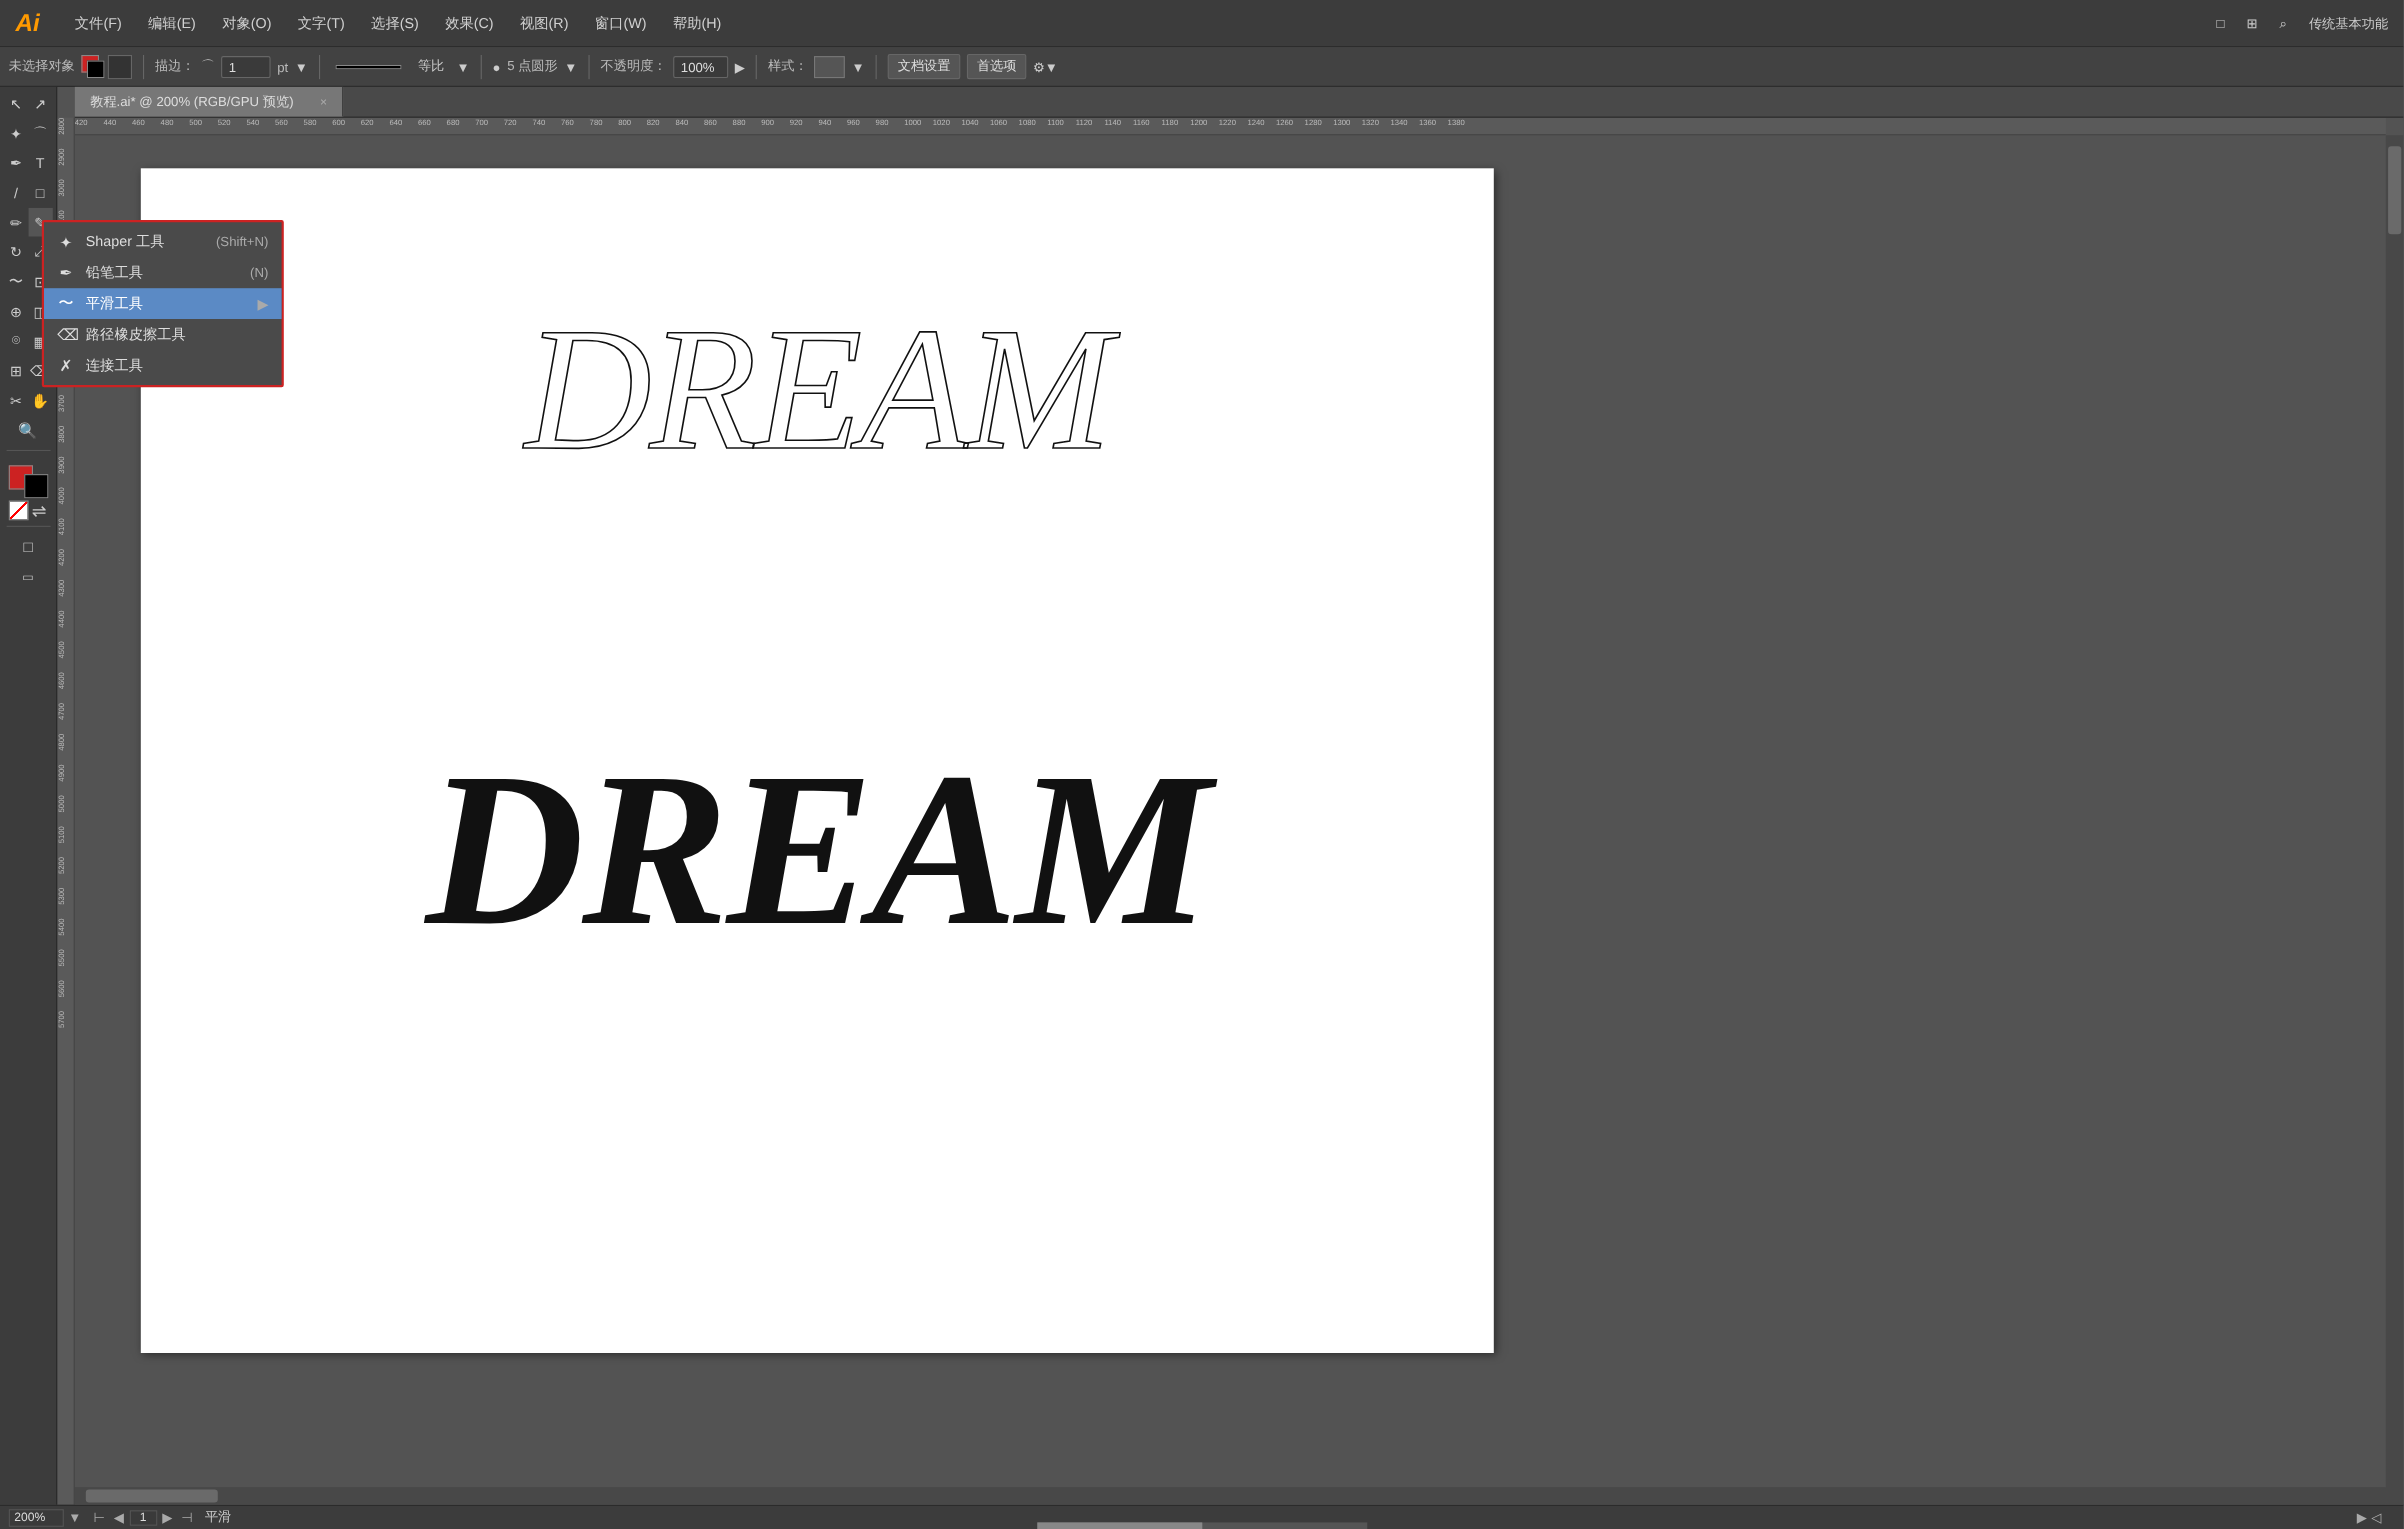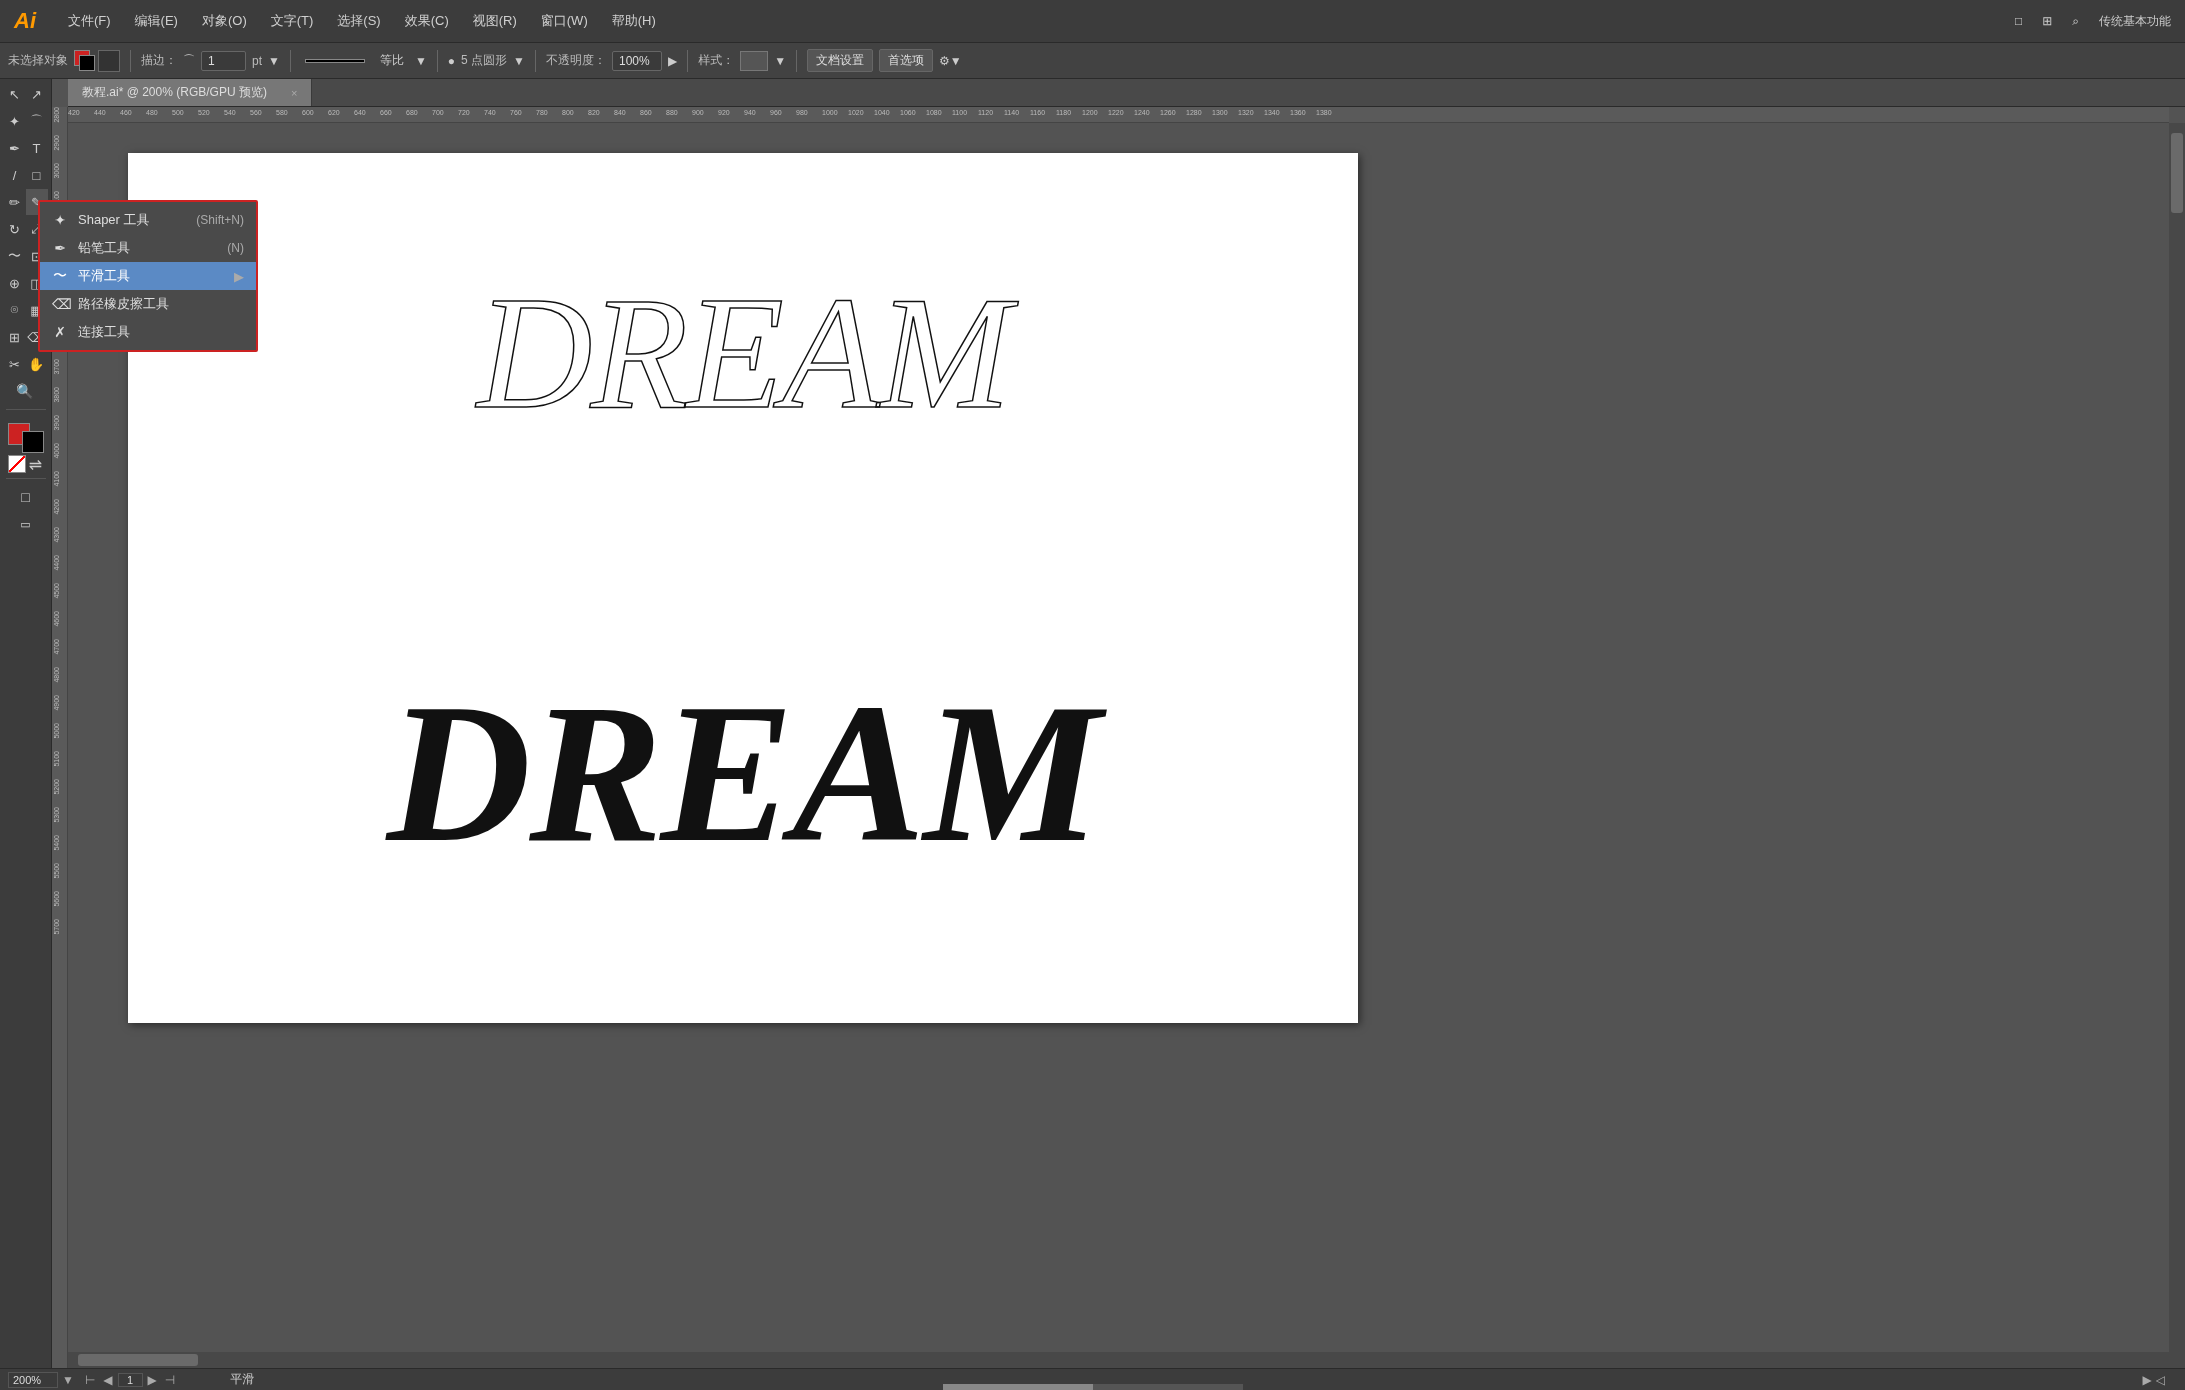"DREAM" #artboard { height: 870px -> 1077px }
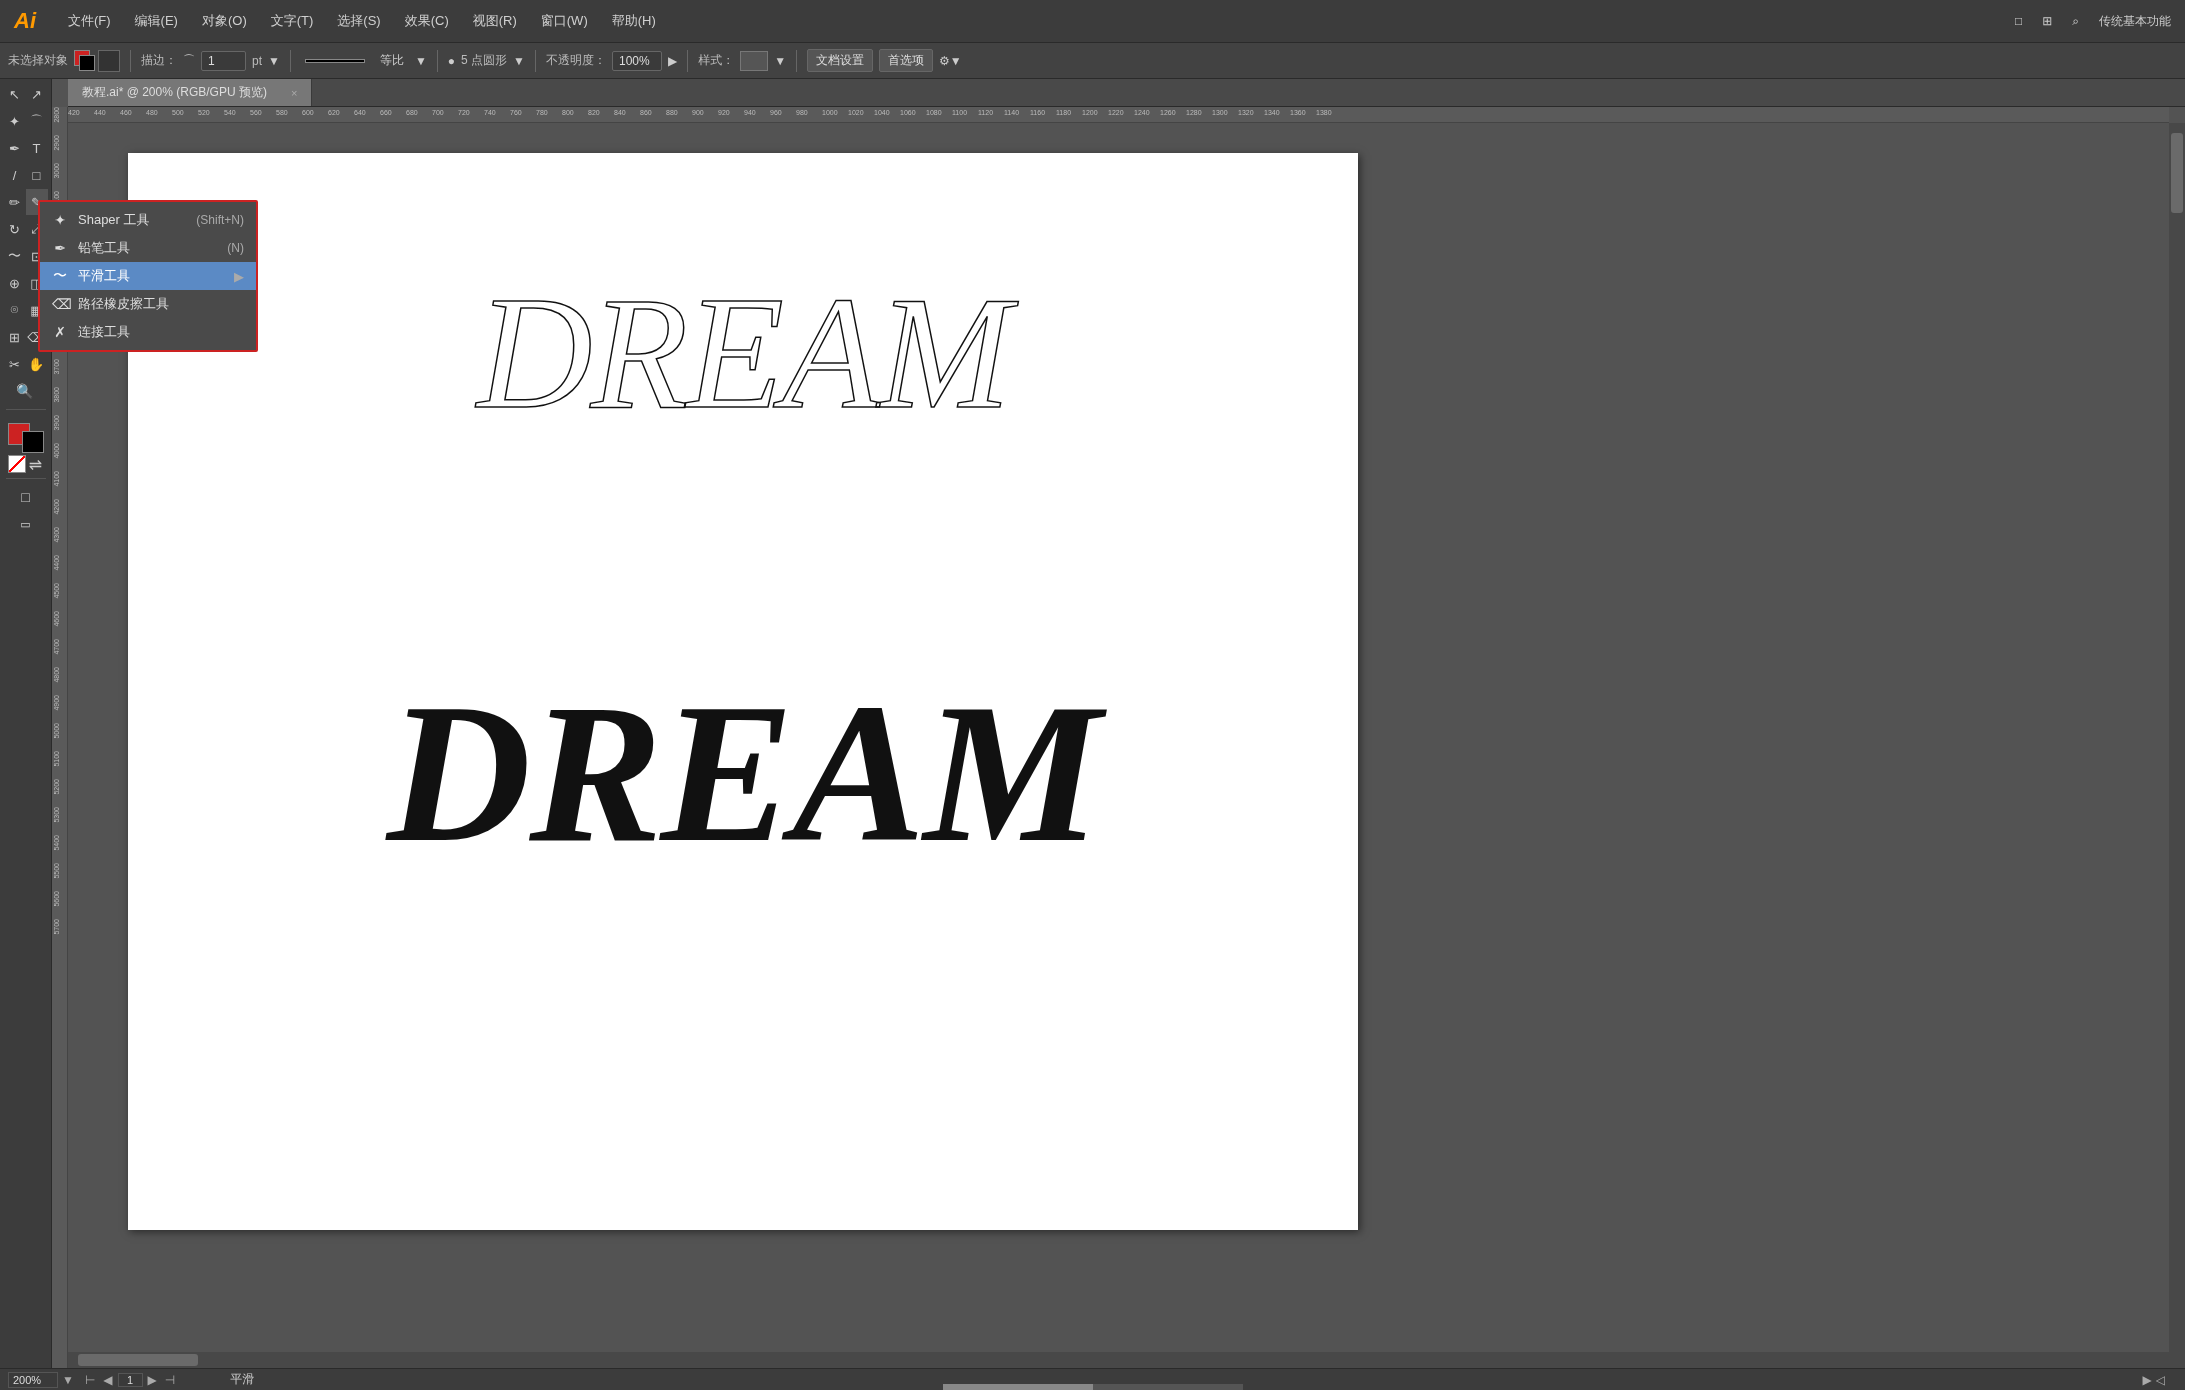"平滑" .status-tool-name { margin-left: 44px -> none }
